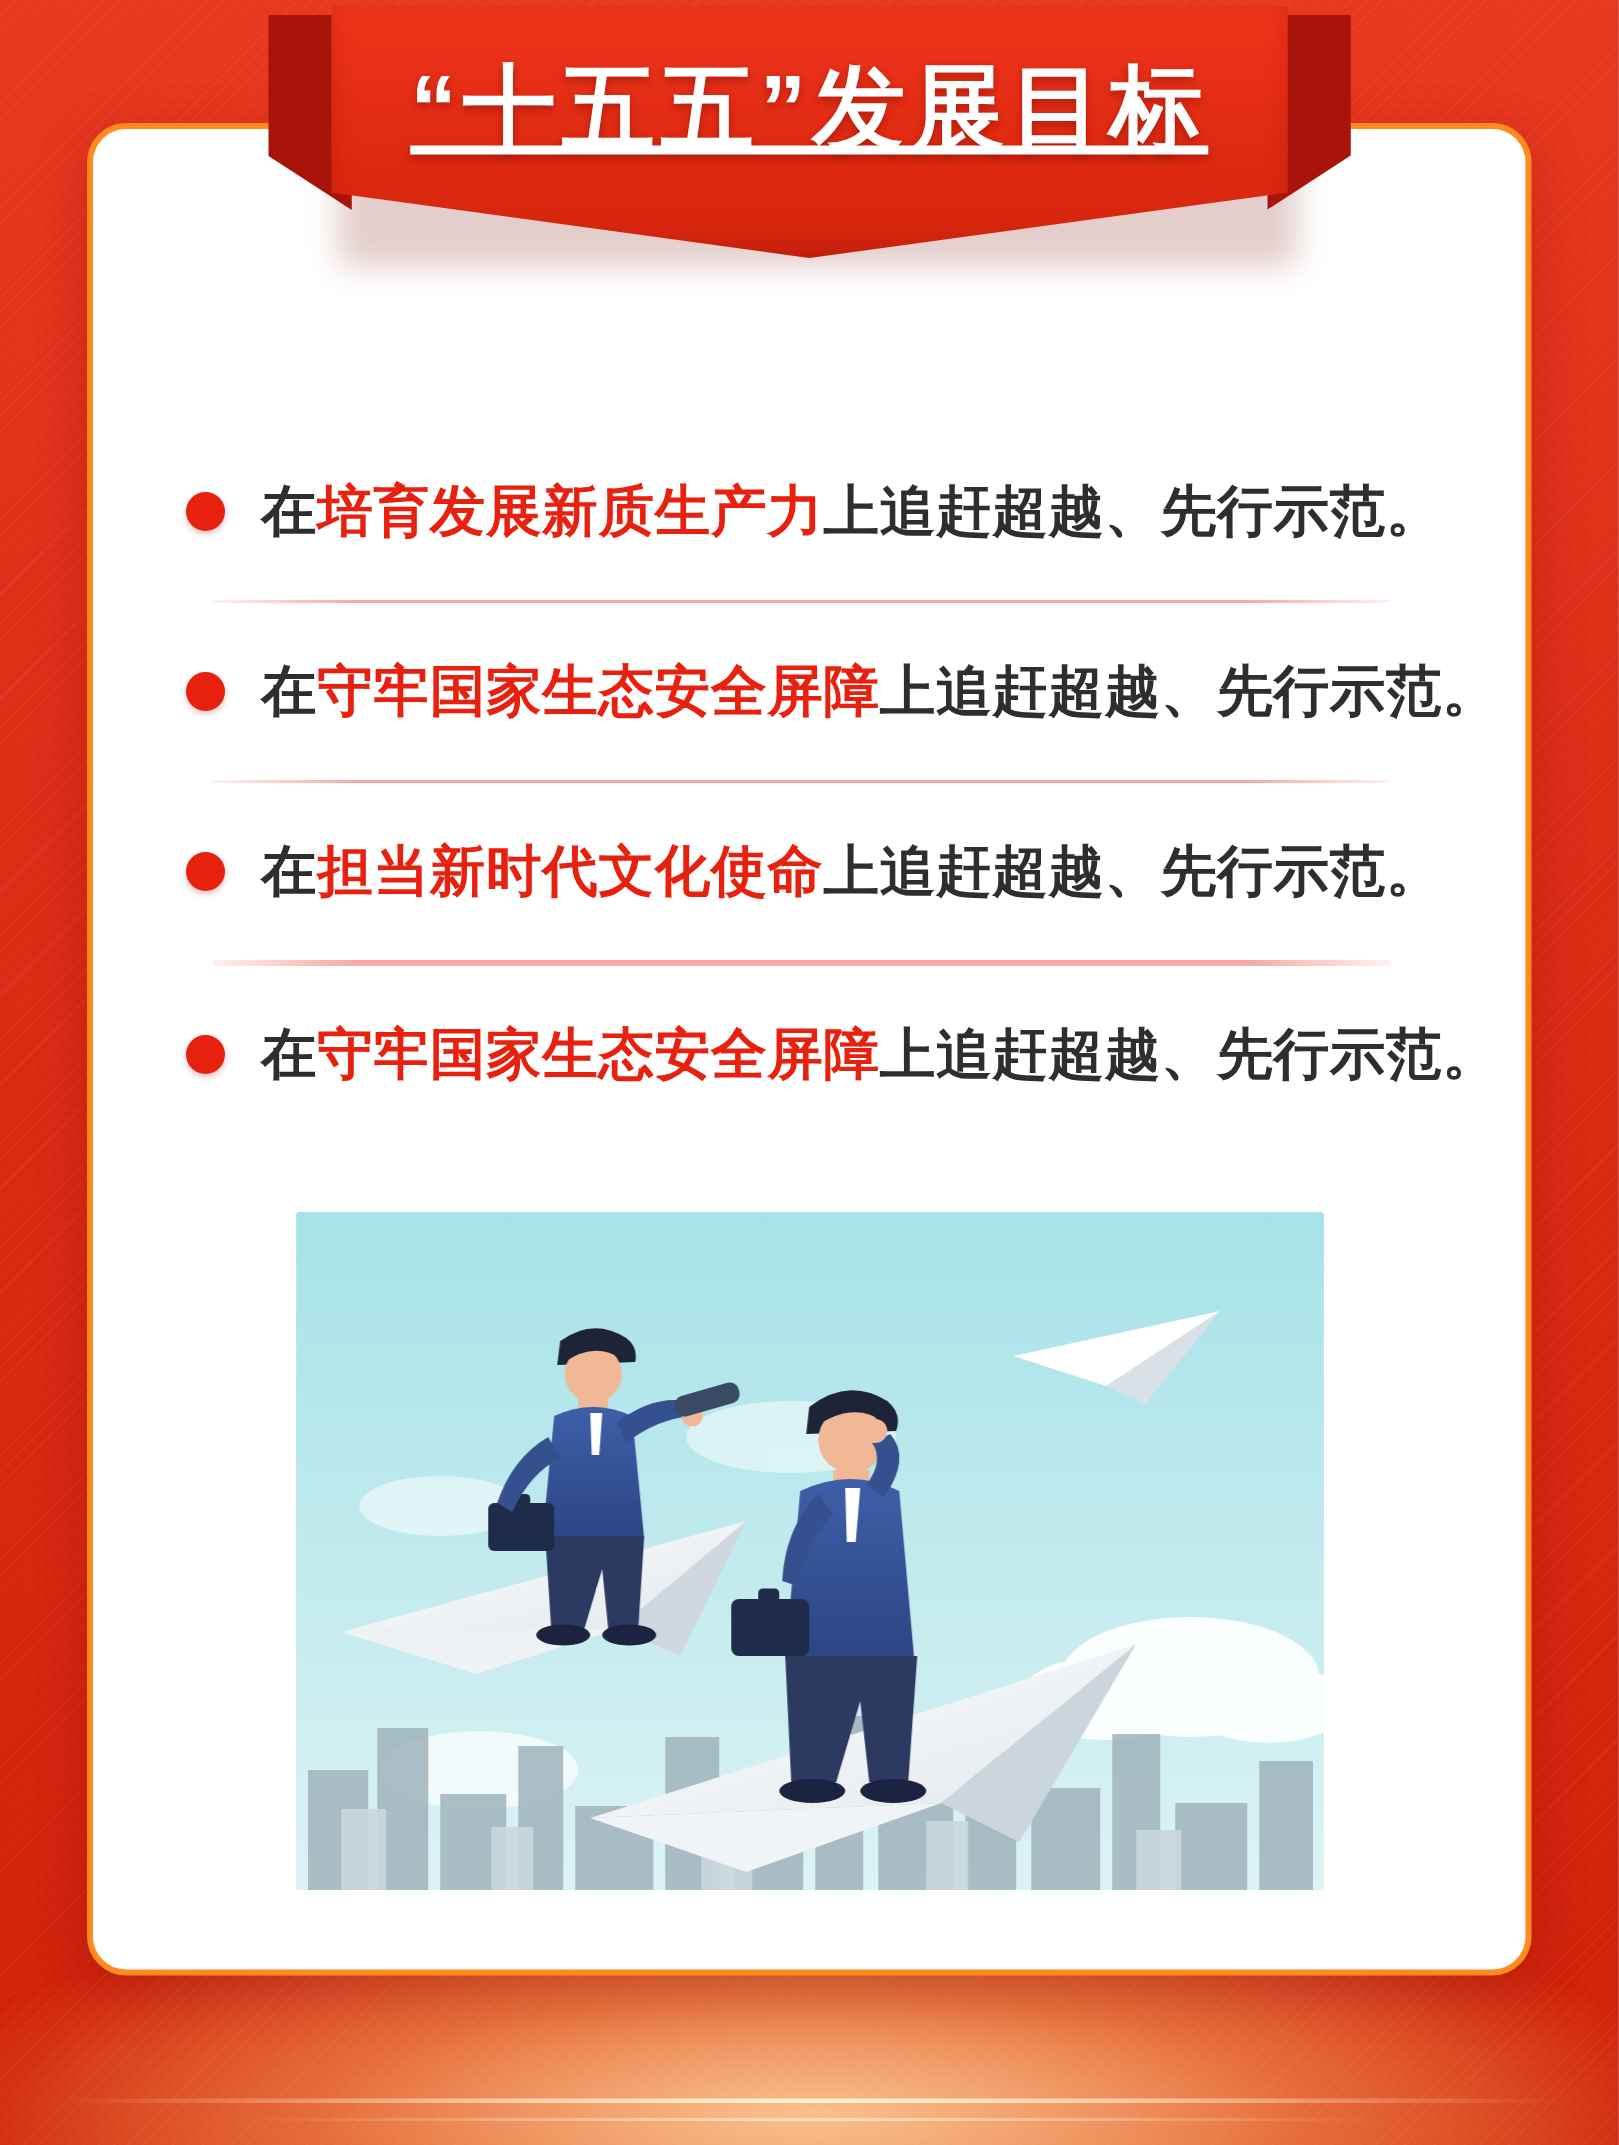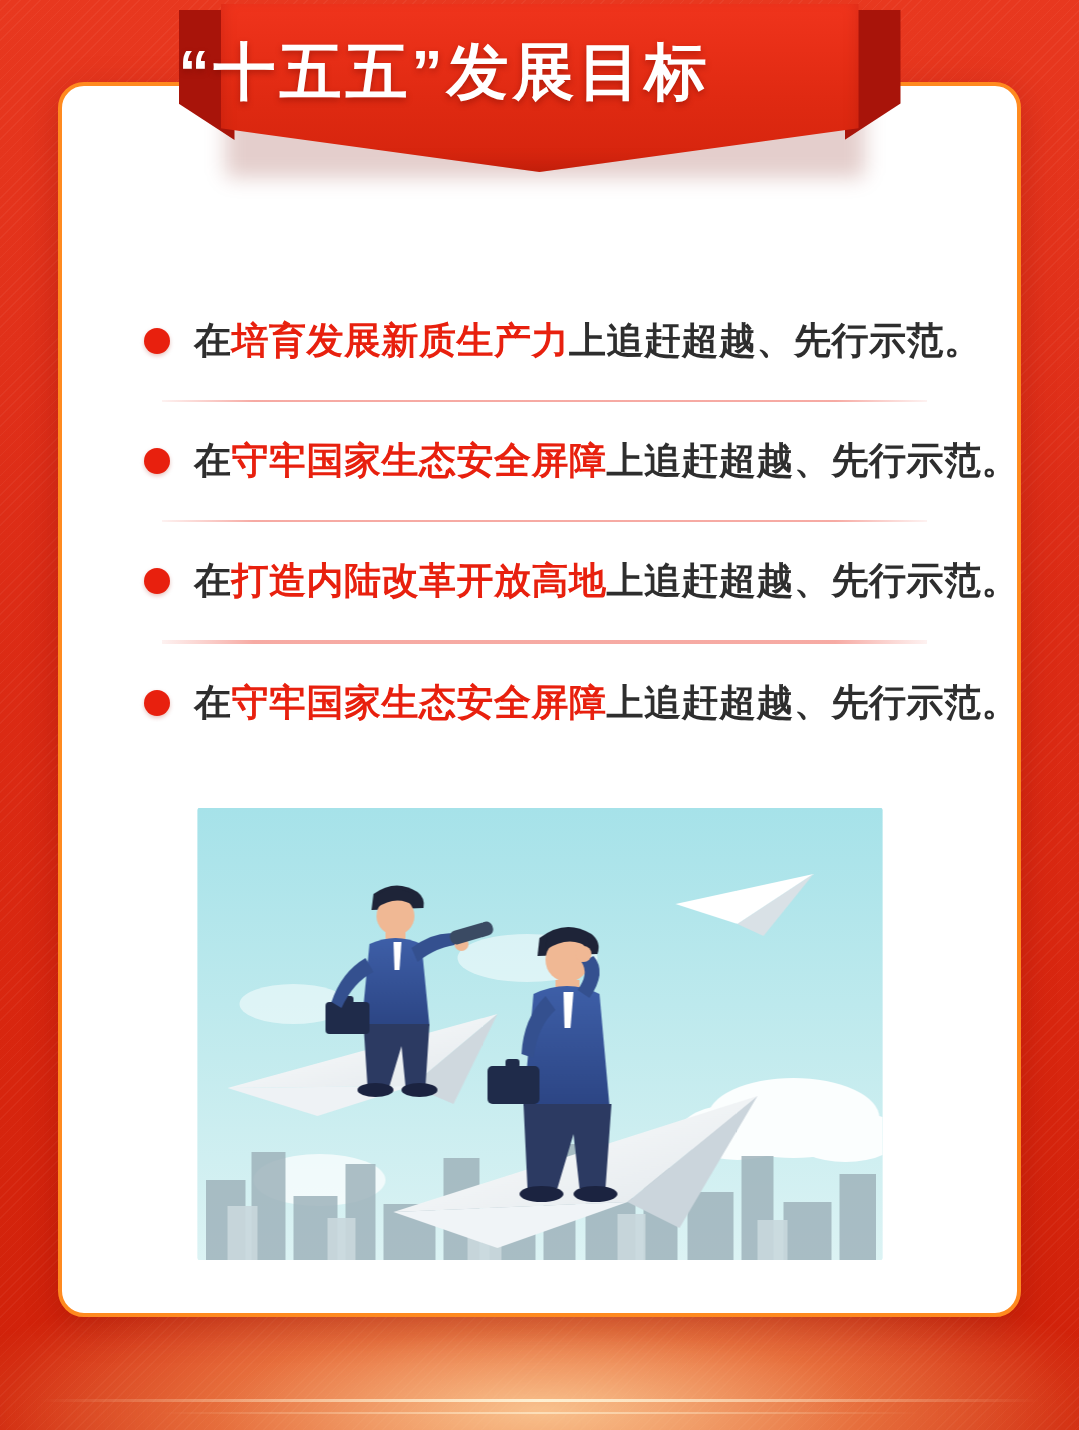"“十五五”发展目标" .ribbon-title { text-align: left -> center; text-decoration: none -> underline }
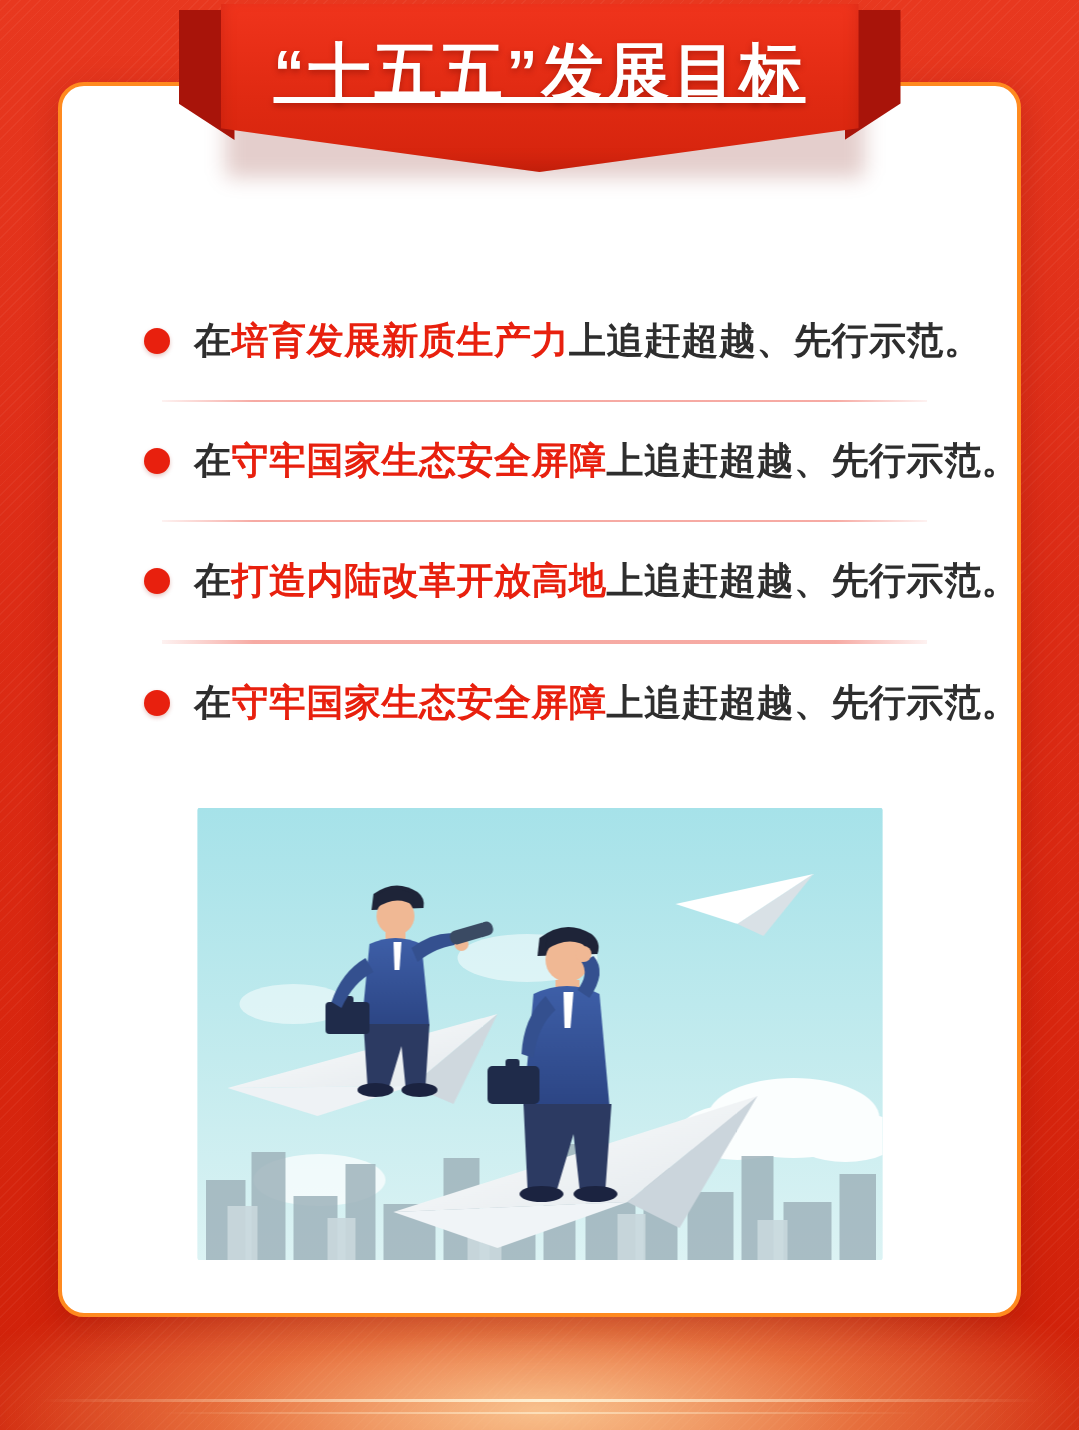"在培育发展新质生产力上追赶超越、先行示范。" .goal-list { left: 44px -> 24px }
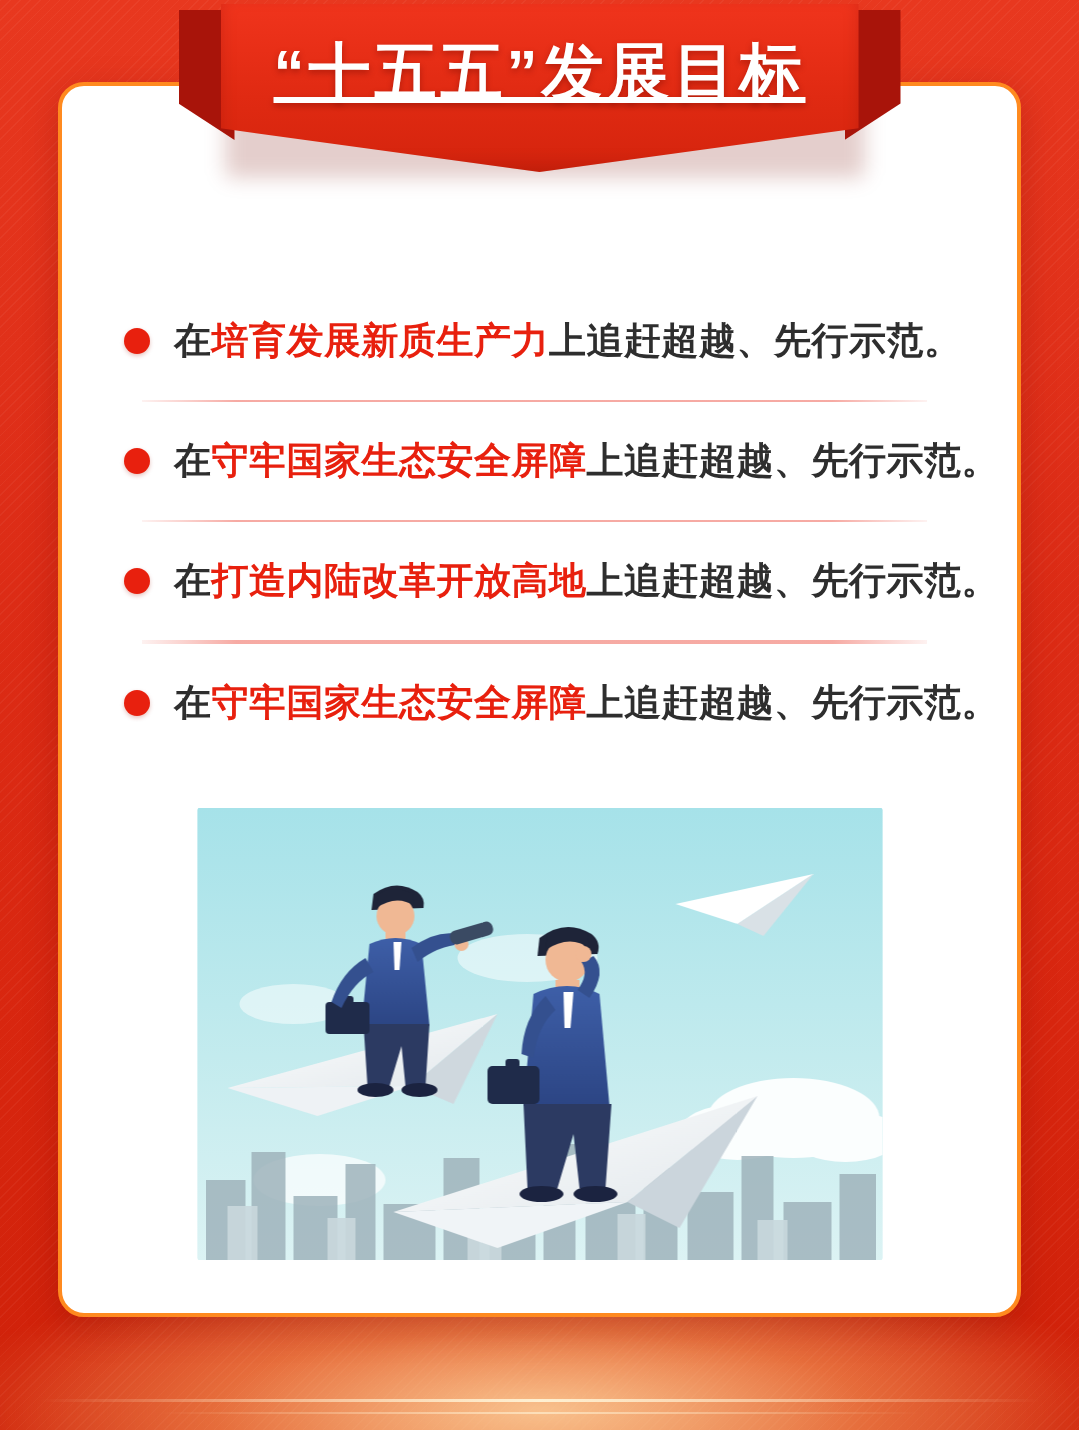"打造内陆改革开放高地" span.hl { text: 打造内陆改革开放高地 -> 担当新时代文化使命 }
